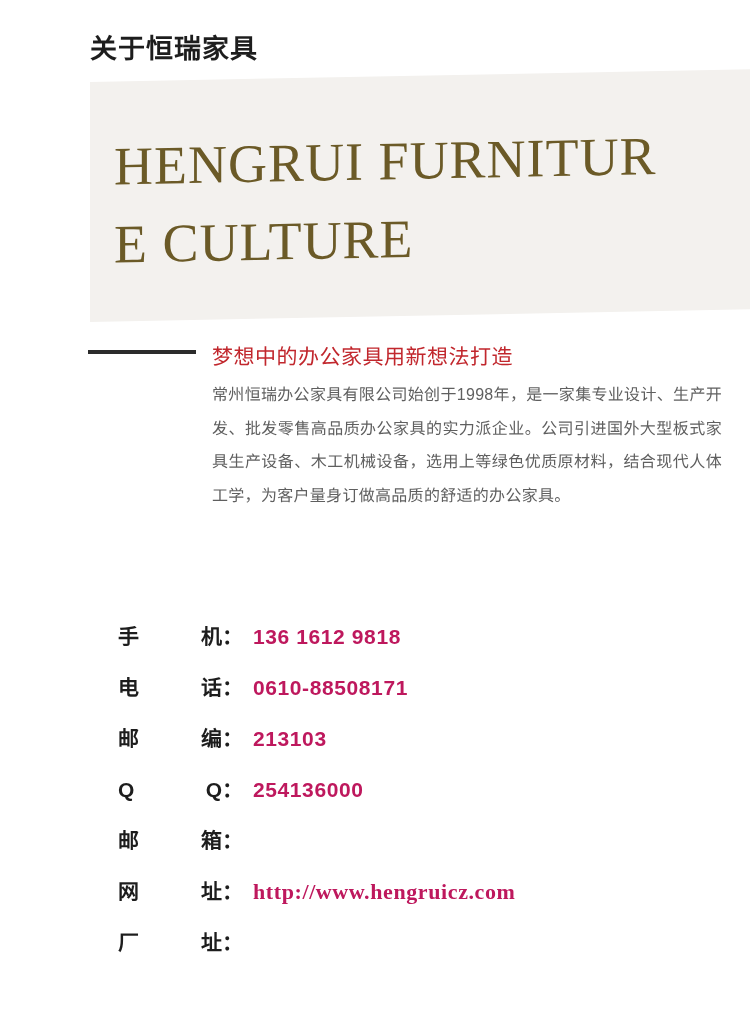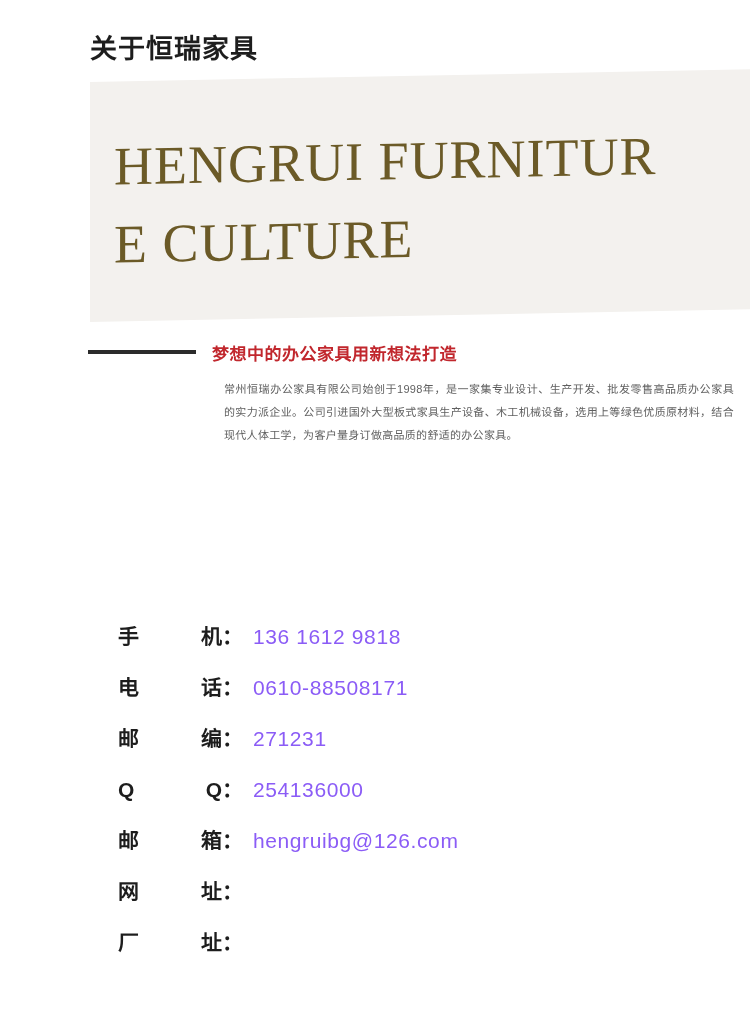"梦想中的办公家具用新想法打造" .slogan { font-size: 17px -> 21px; font-weight: 700 -> 400 }
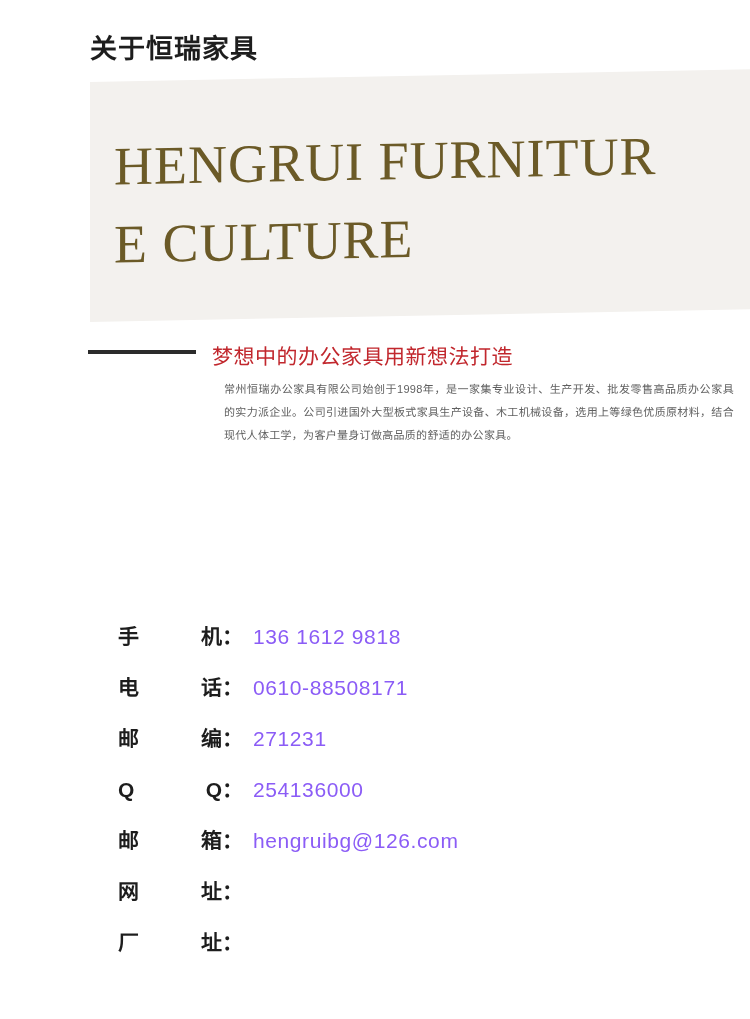"常州恒瑞办公家具有限公司始创于1998年，是一家集专业设计、生产开发、批发零售高" .intro { font-size: 11px -> 16px; left: 184px -> 172px }
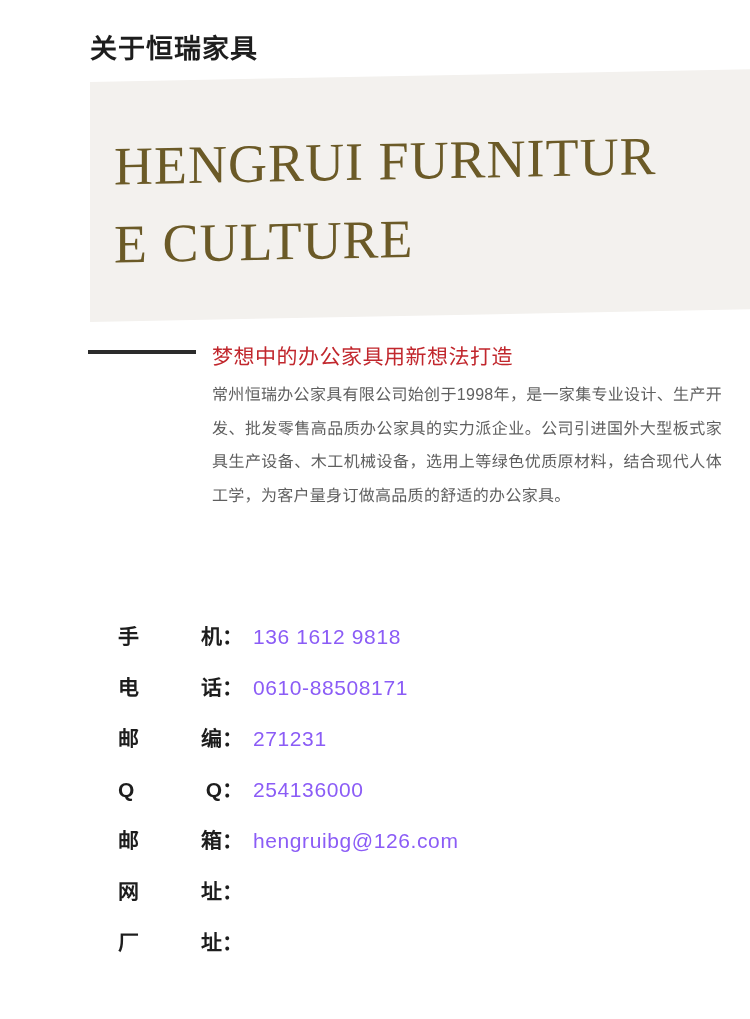"136 1612 9818" .contact-value { color: #8b5cf6 -> #be185d; font-weight: none -> bold }
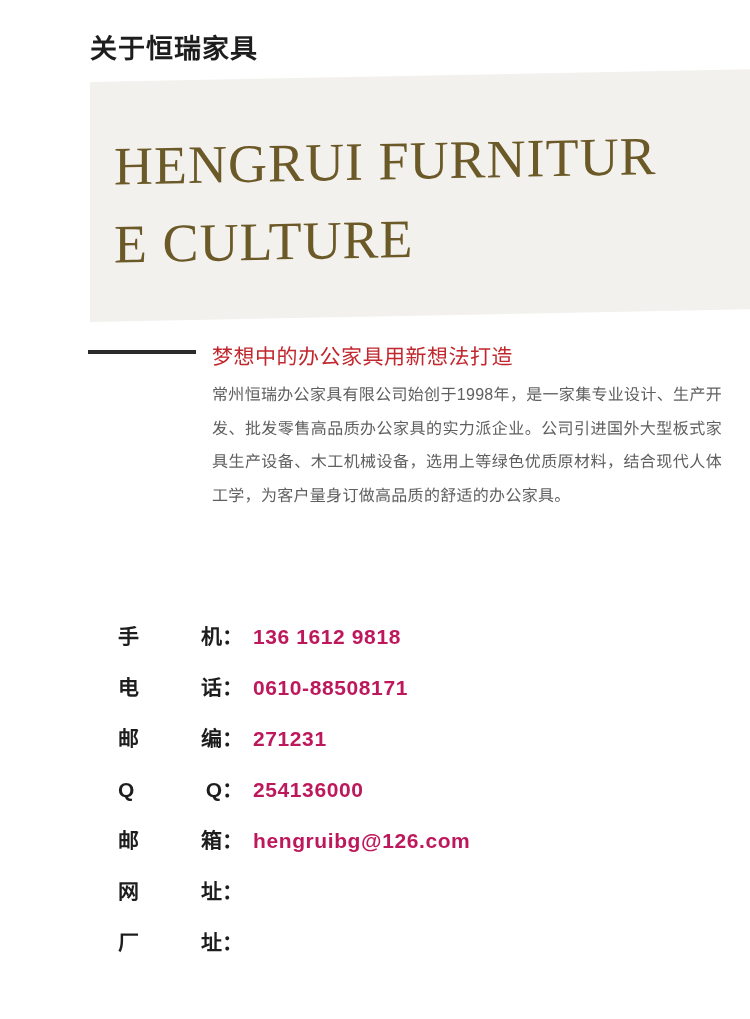"271231" span.contact-value { text: 271231 -> 213103 }
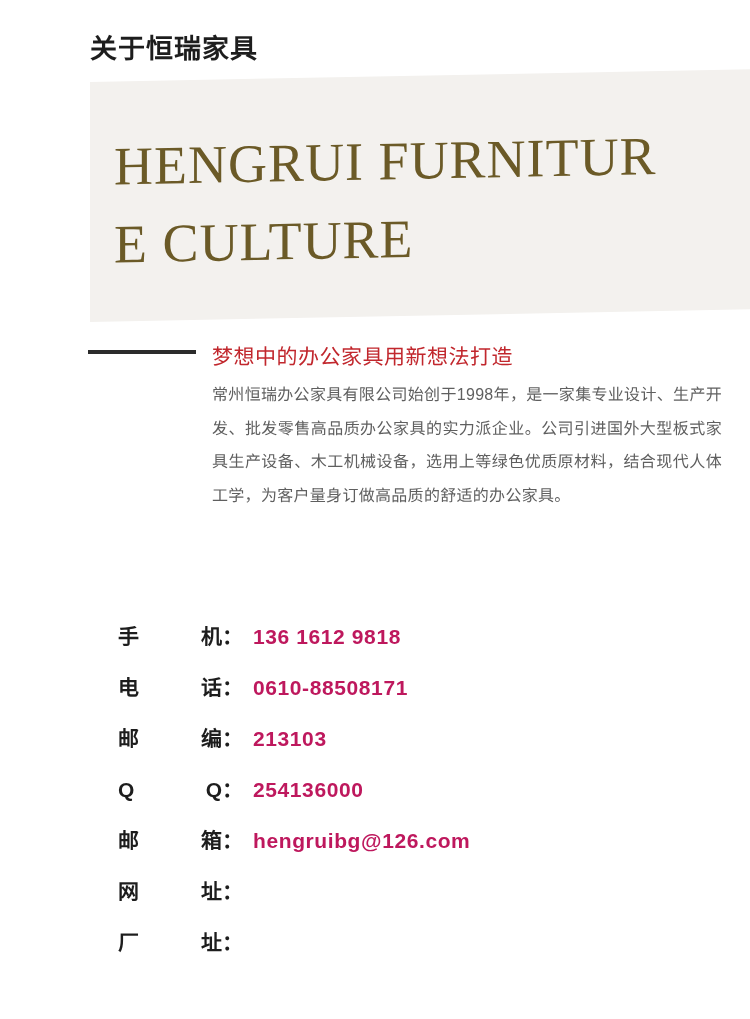"hengruibg@126.com" span.contact-value { html: <span>hengruibg@126.com</span> -> none }
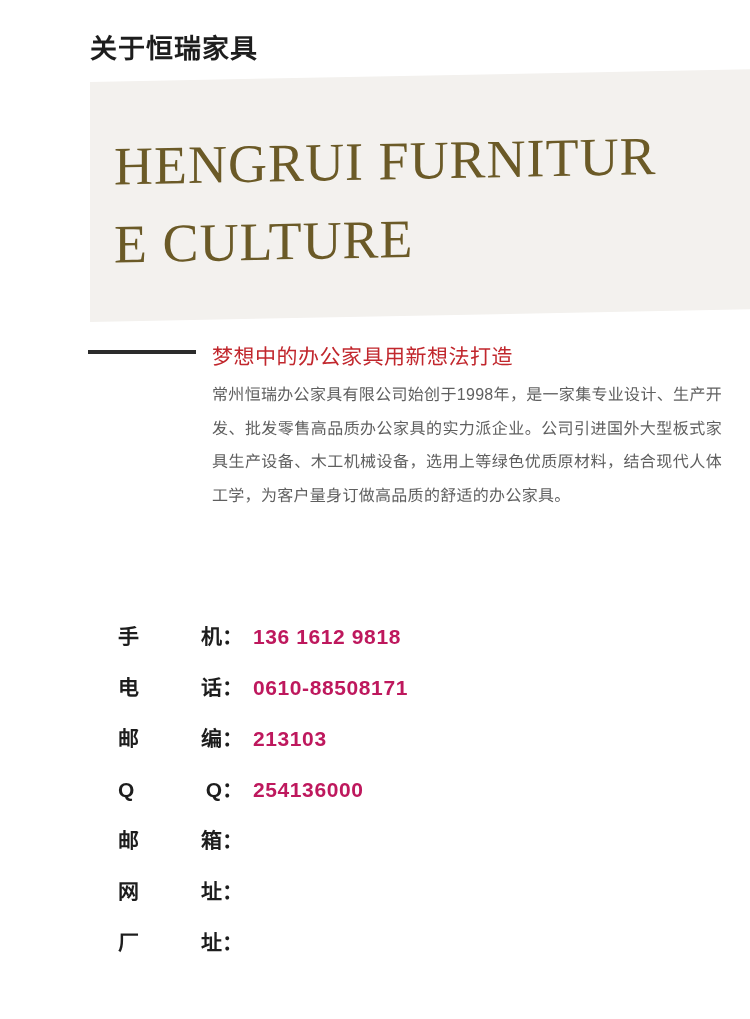"http://www.hengruicz.com" span.contact-value { html: none -> <span>http://www.hengruicz.com</span> }
